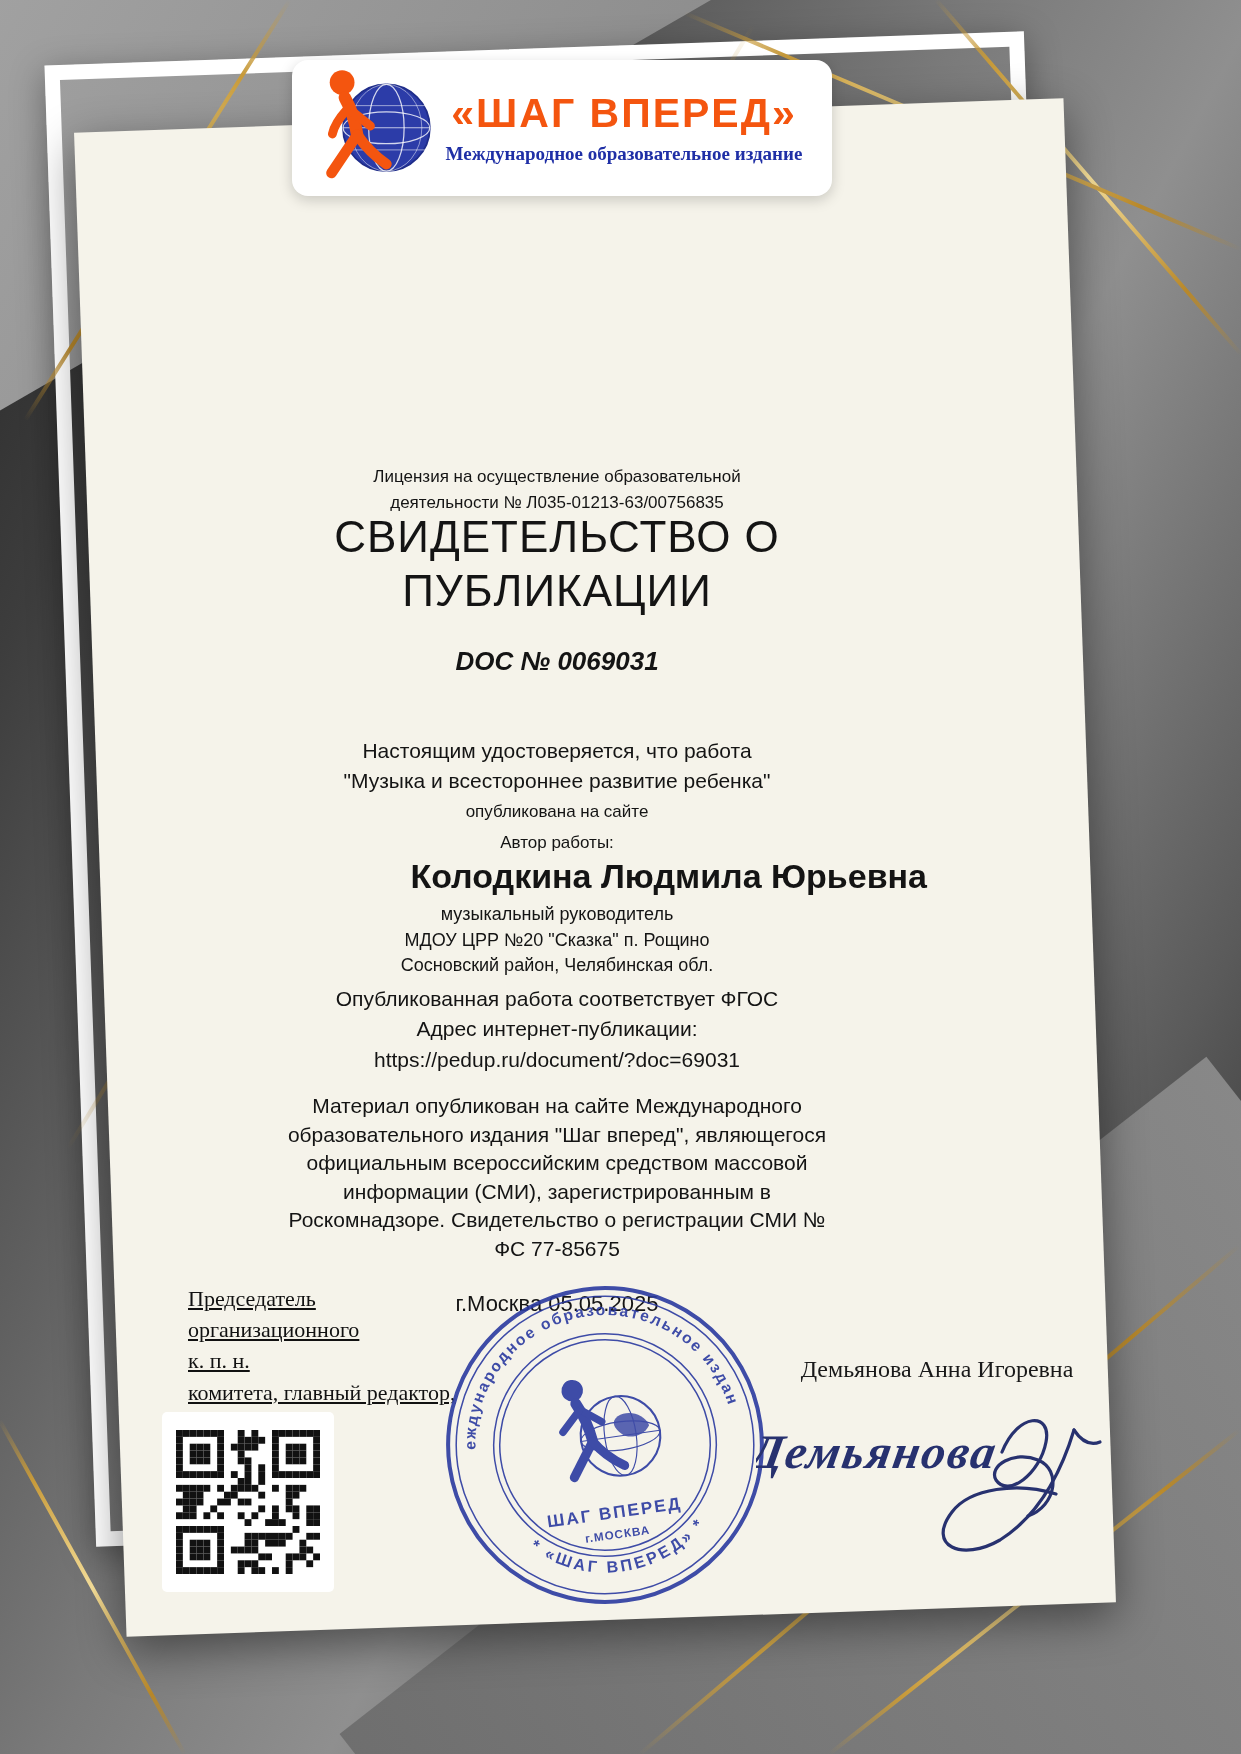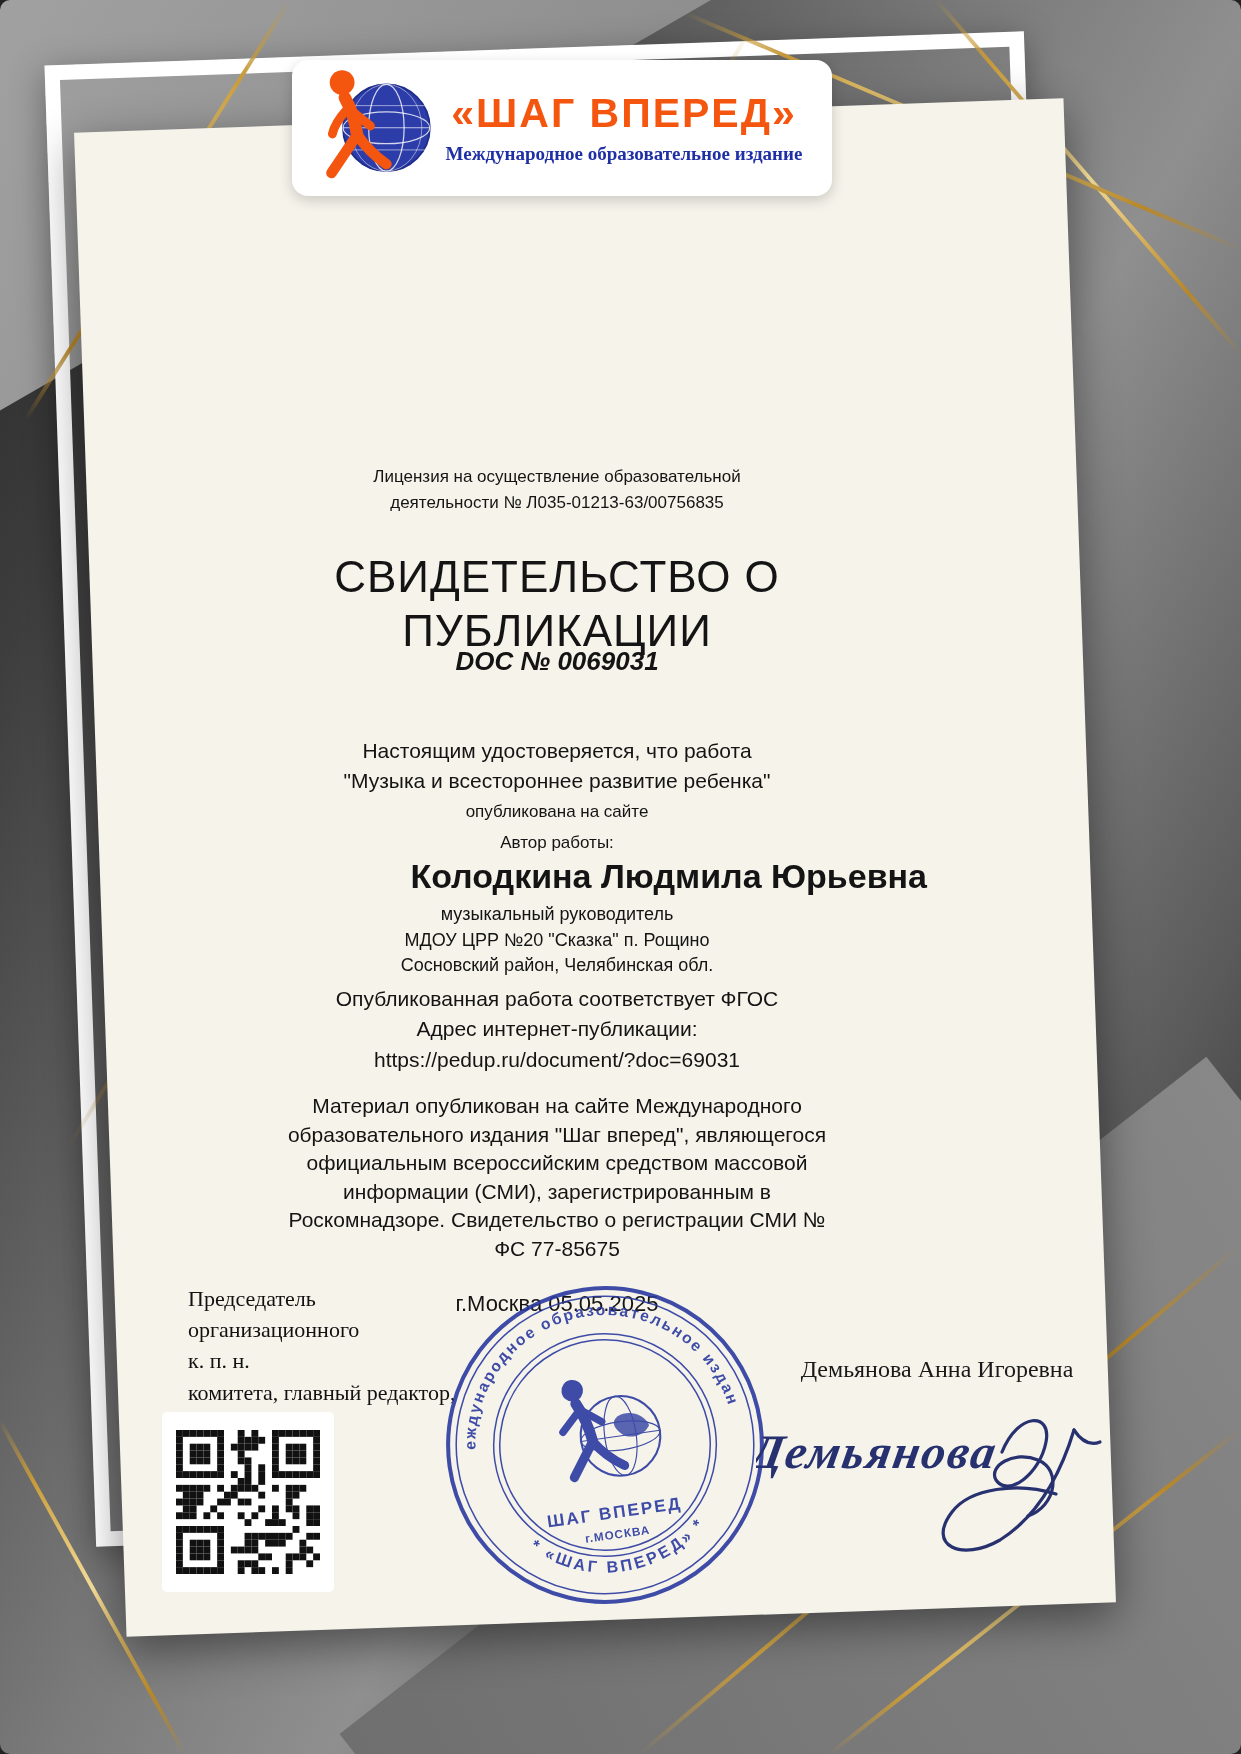"«ШАГ ВПЕРЕД»" #canvas { border-radius: 10px -> none }
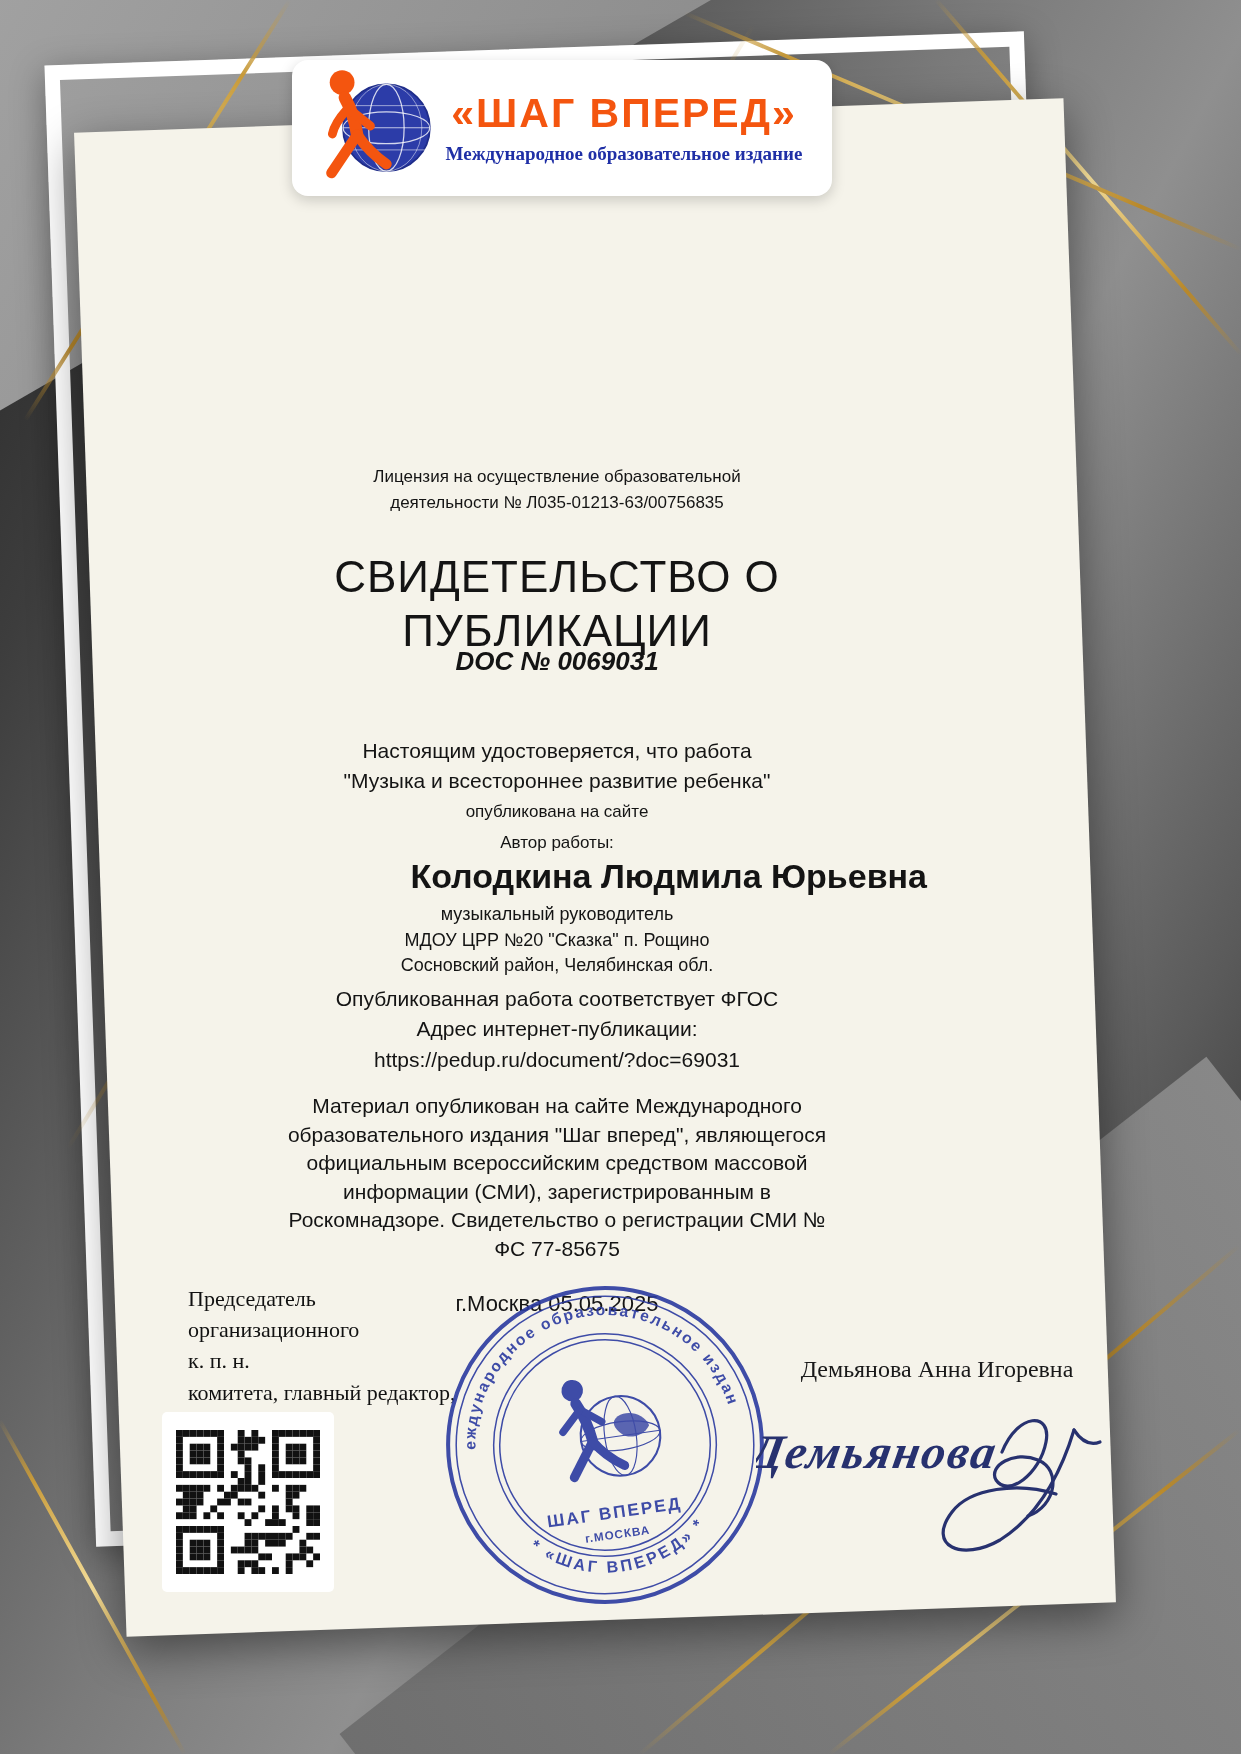"СВИДЕТЕЛЬСТВО О" .cert-title { margin-top: 40px -> none }
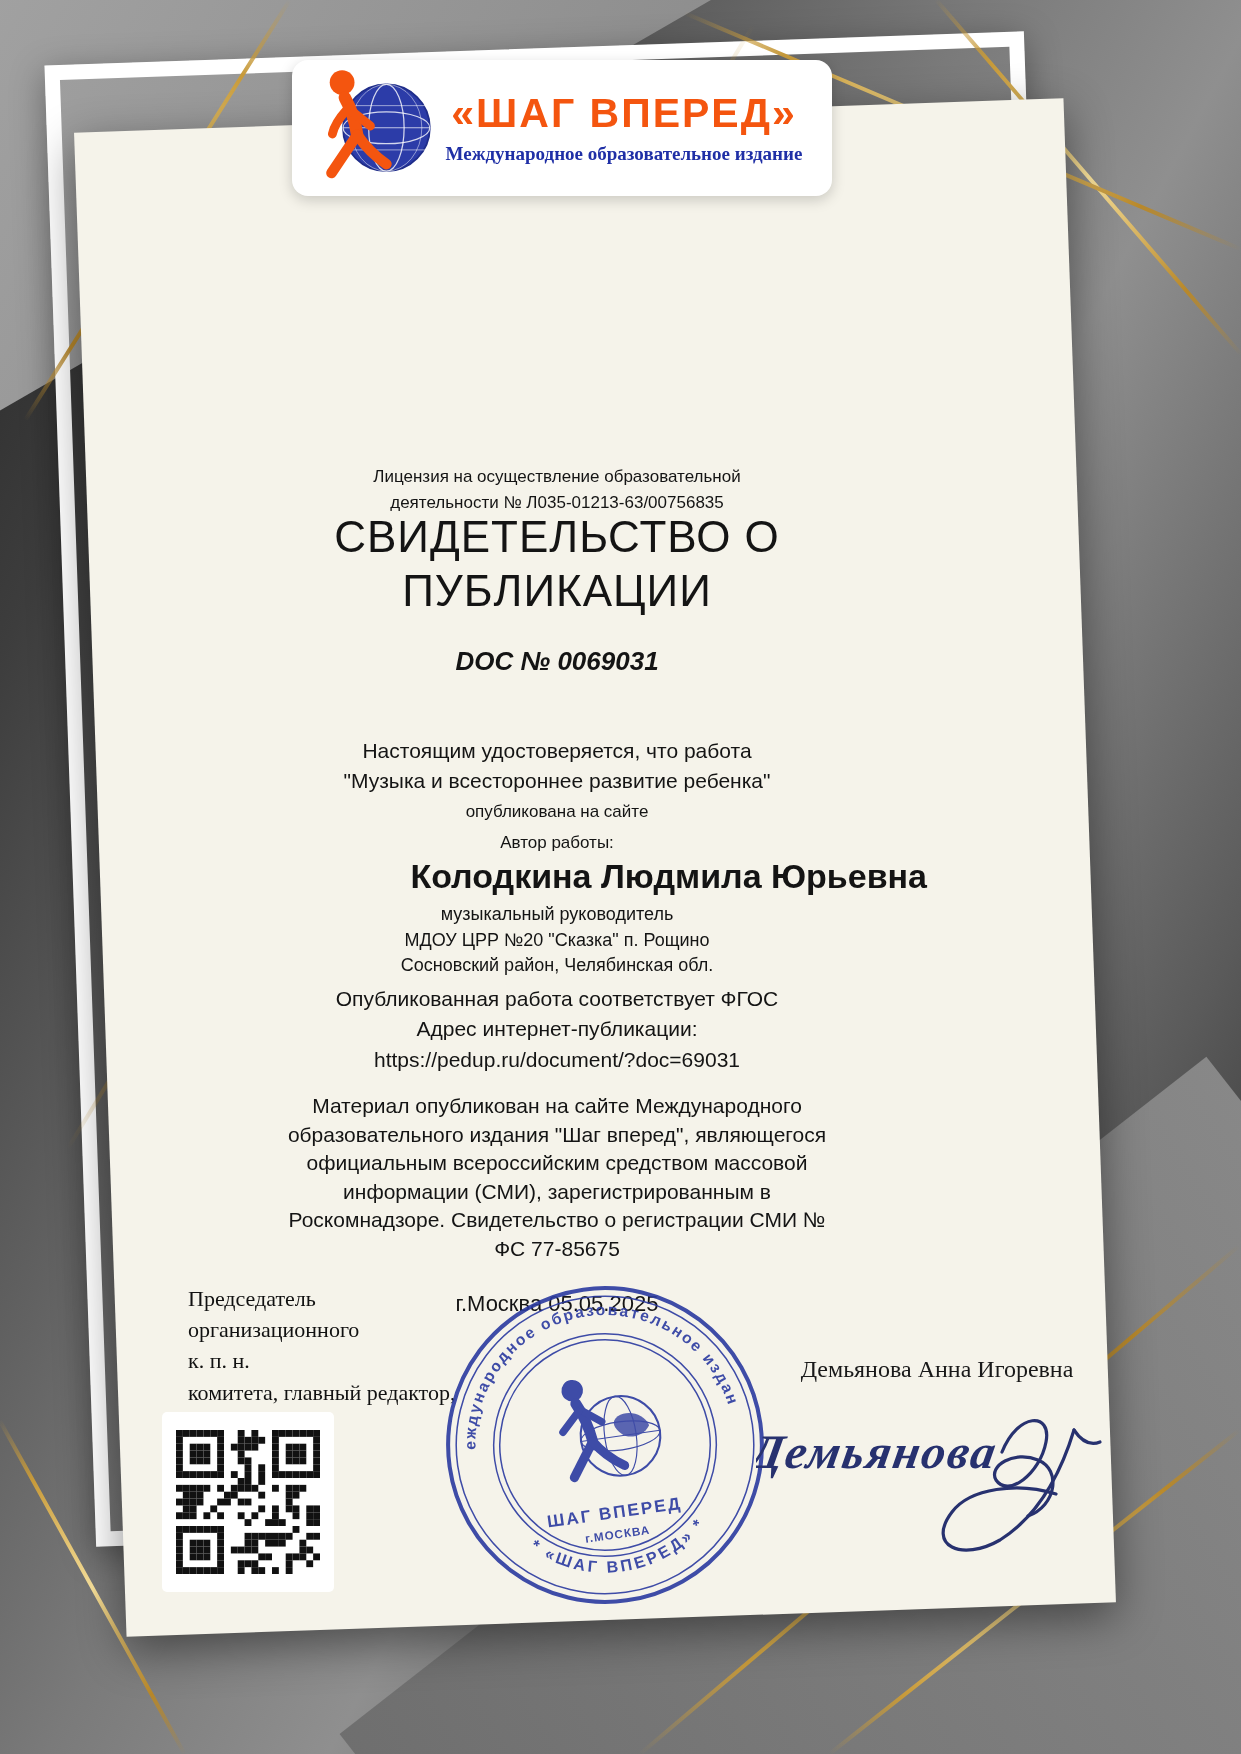"Председатель" .signer-pos { text-decoration: none -> underline }
